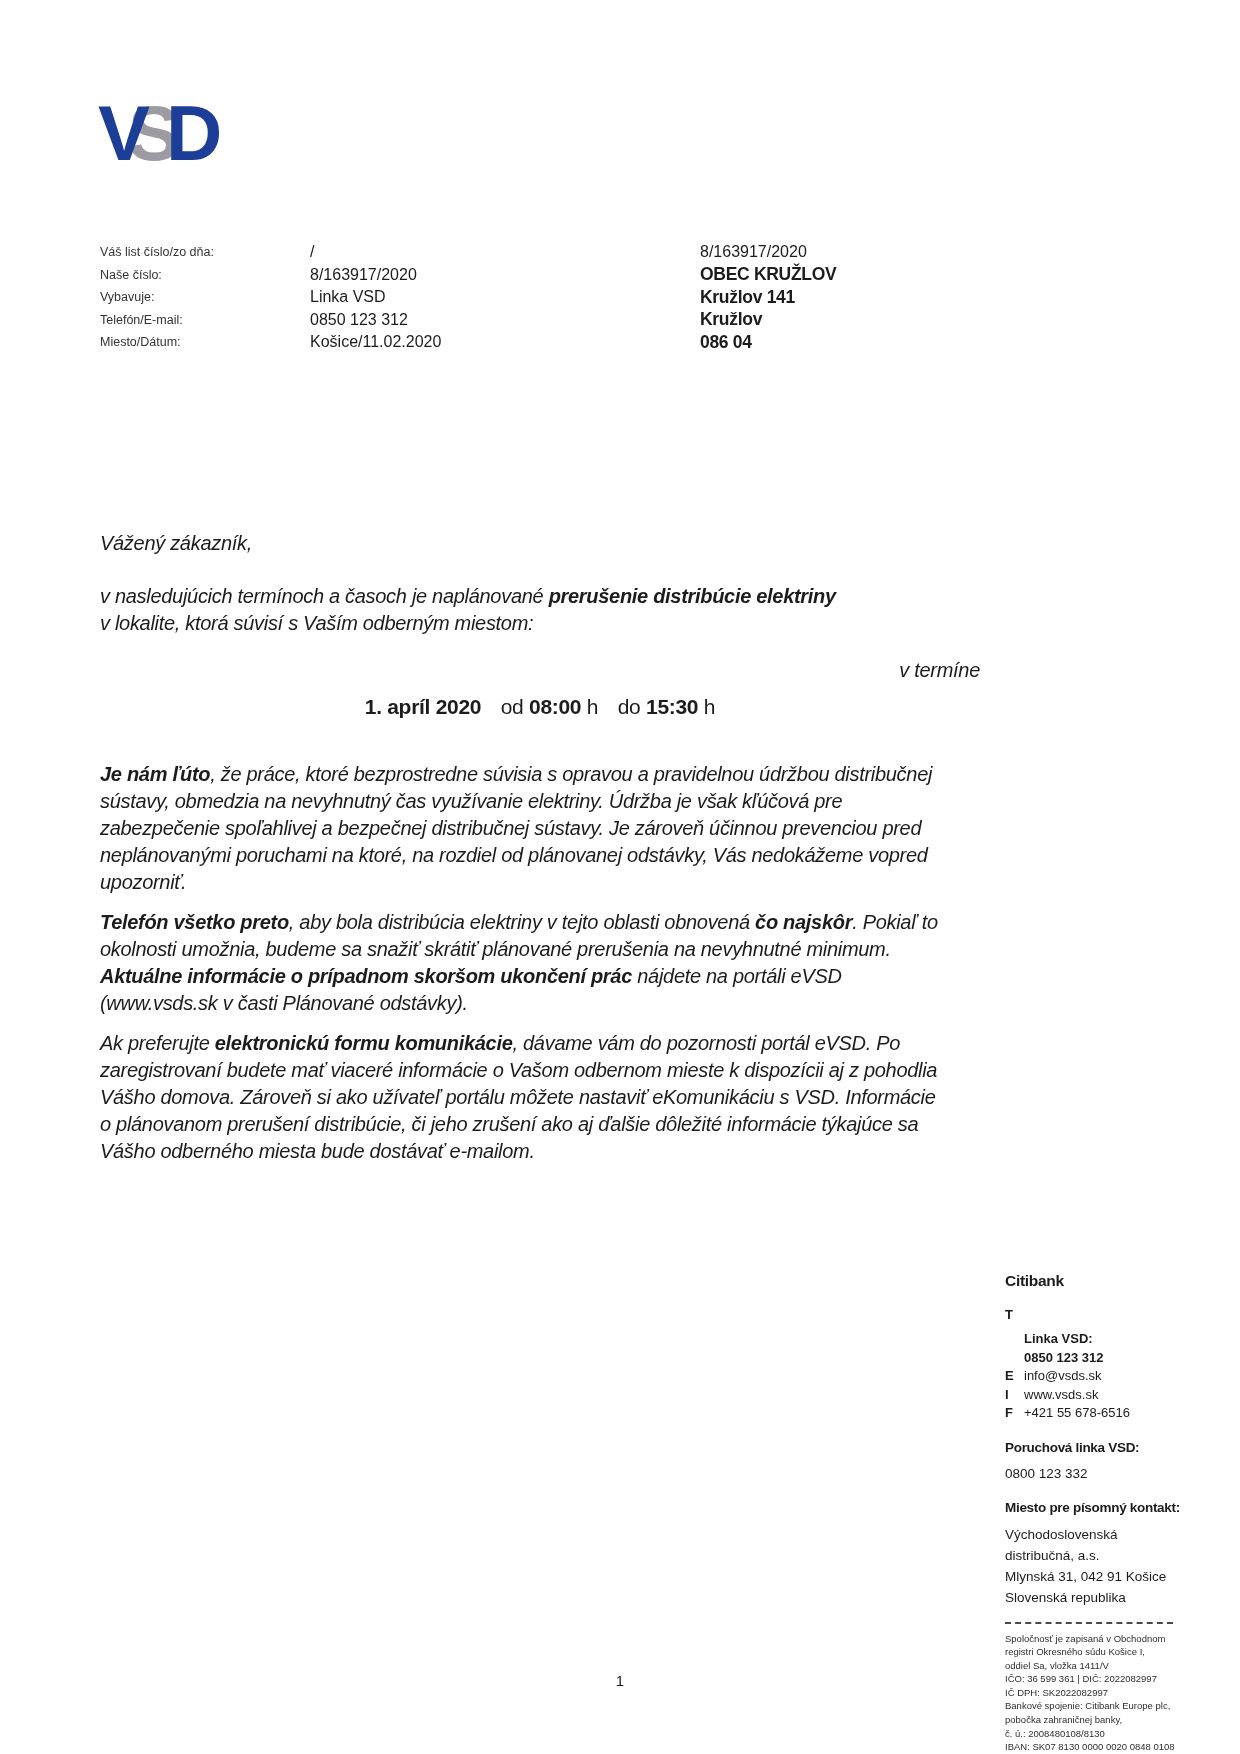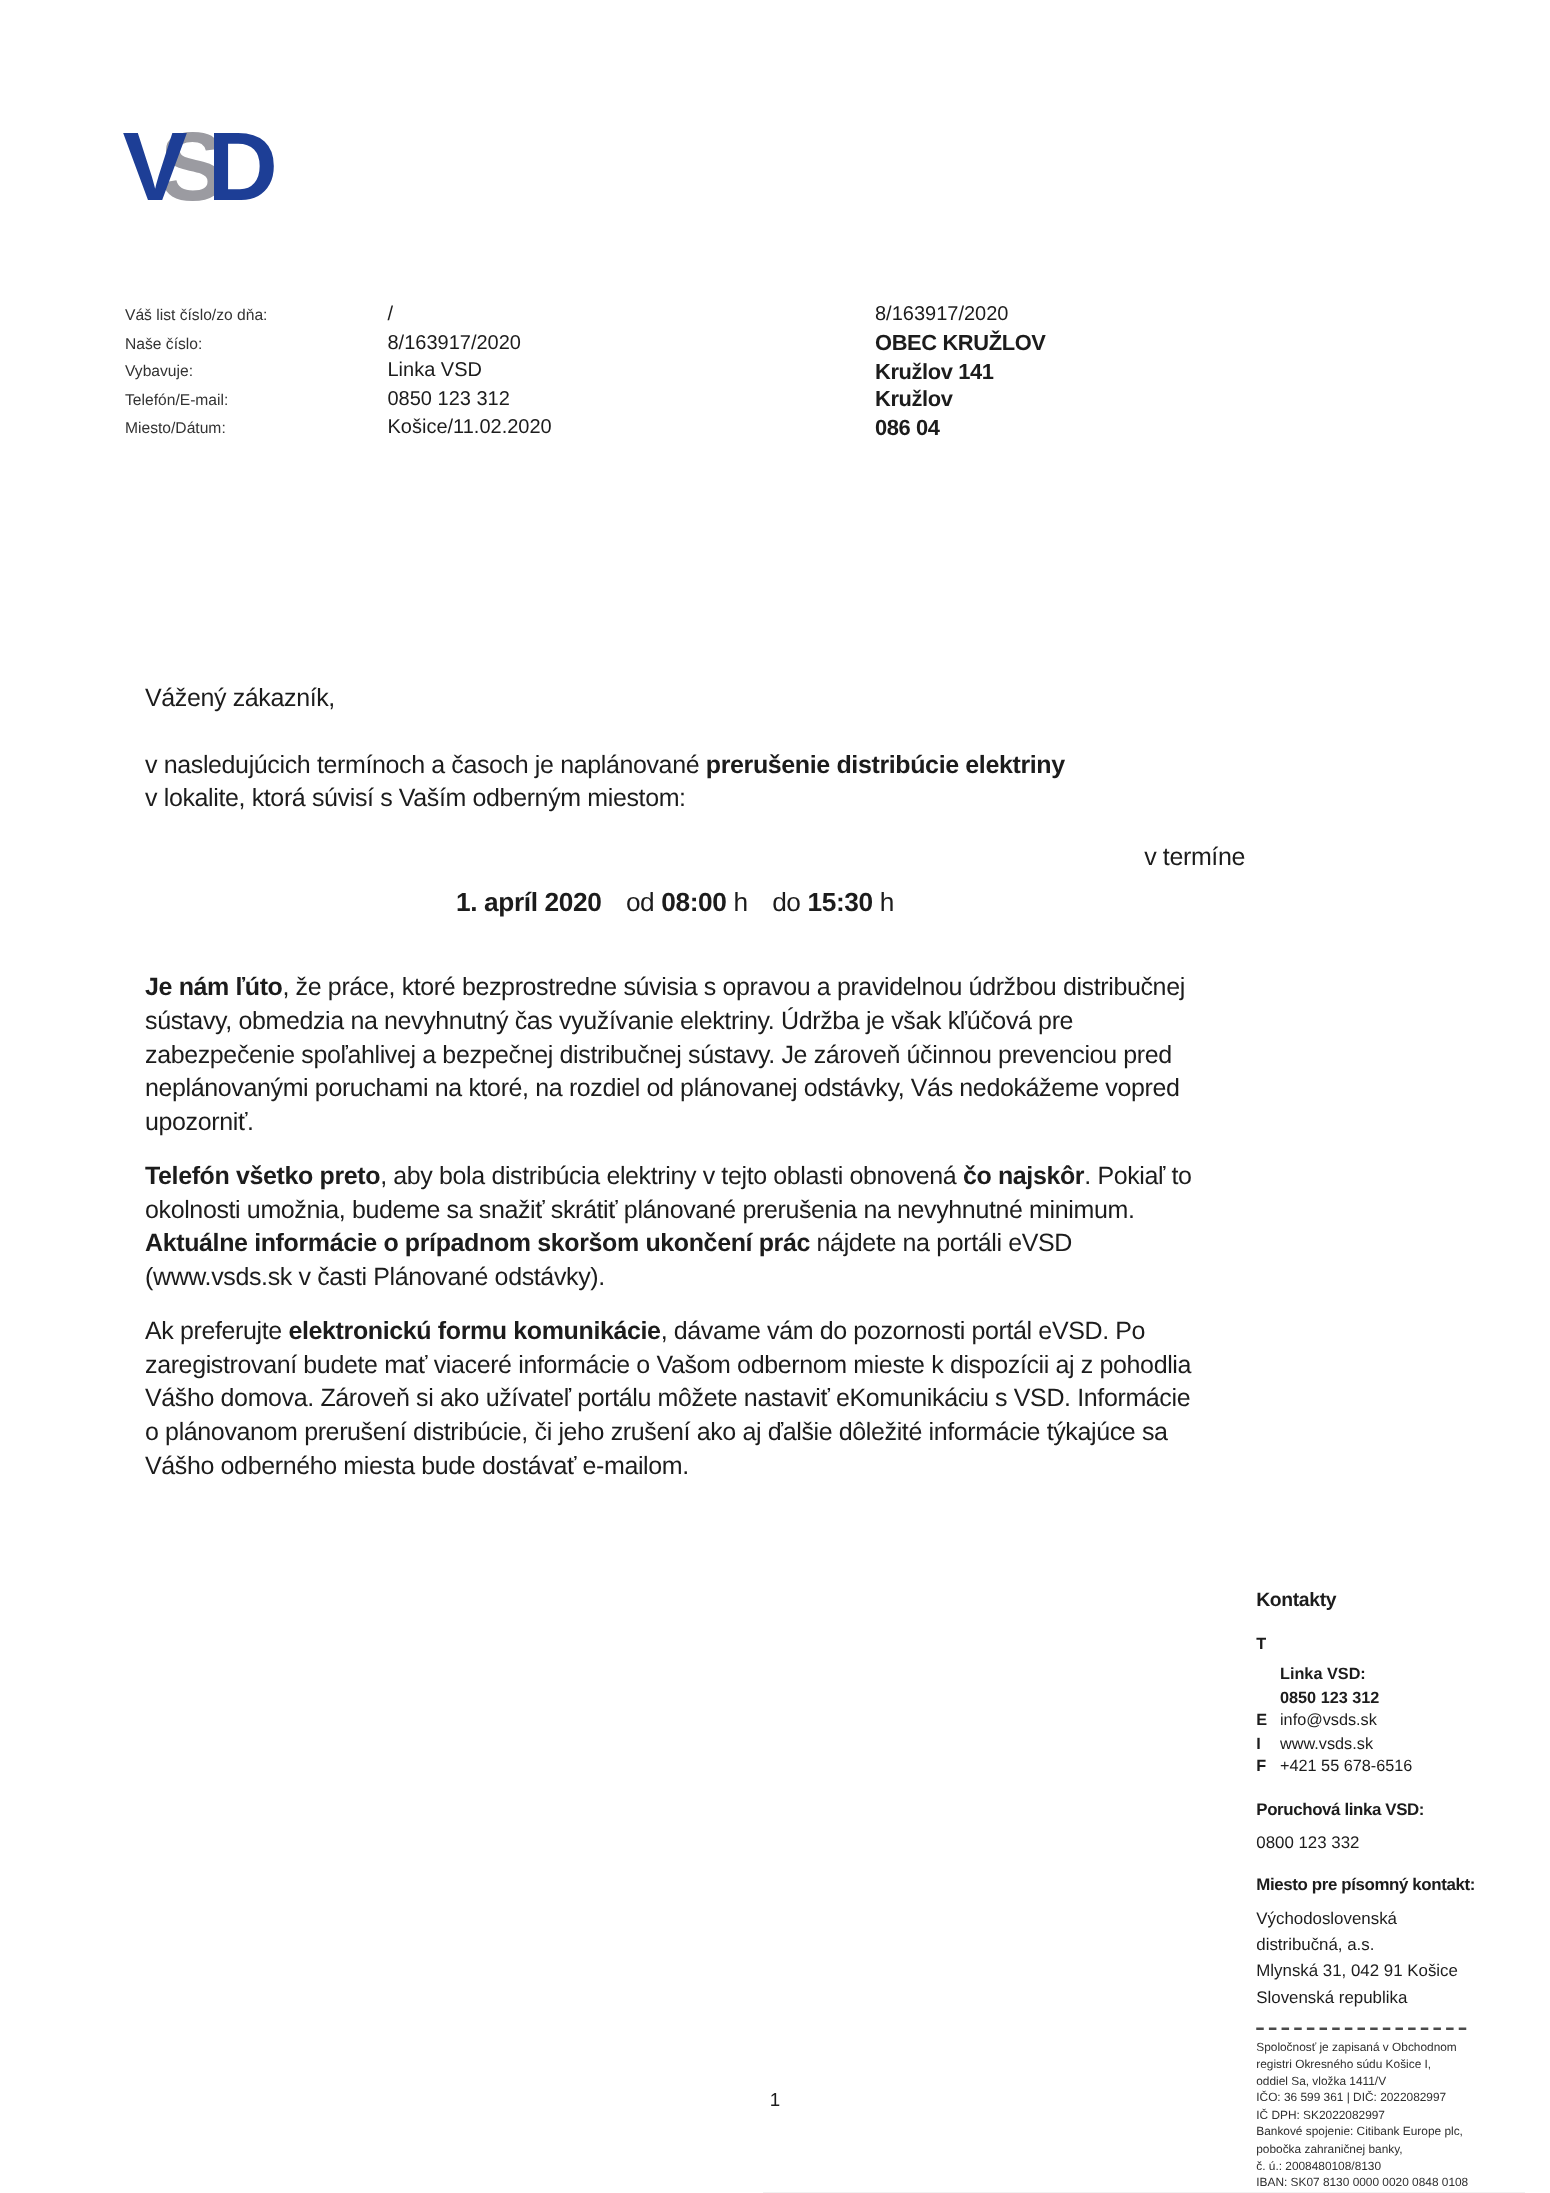"Vážený zákazník," .body-text p { font-style: none -> italic; margin: 16px -> 0 }
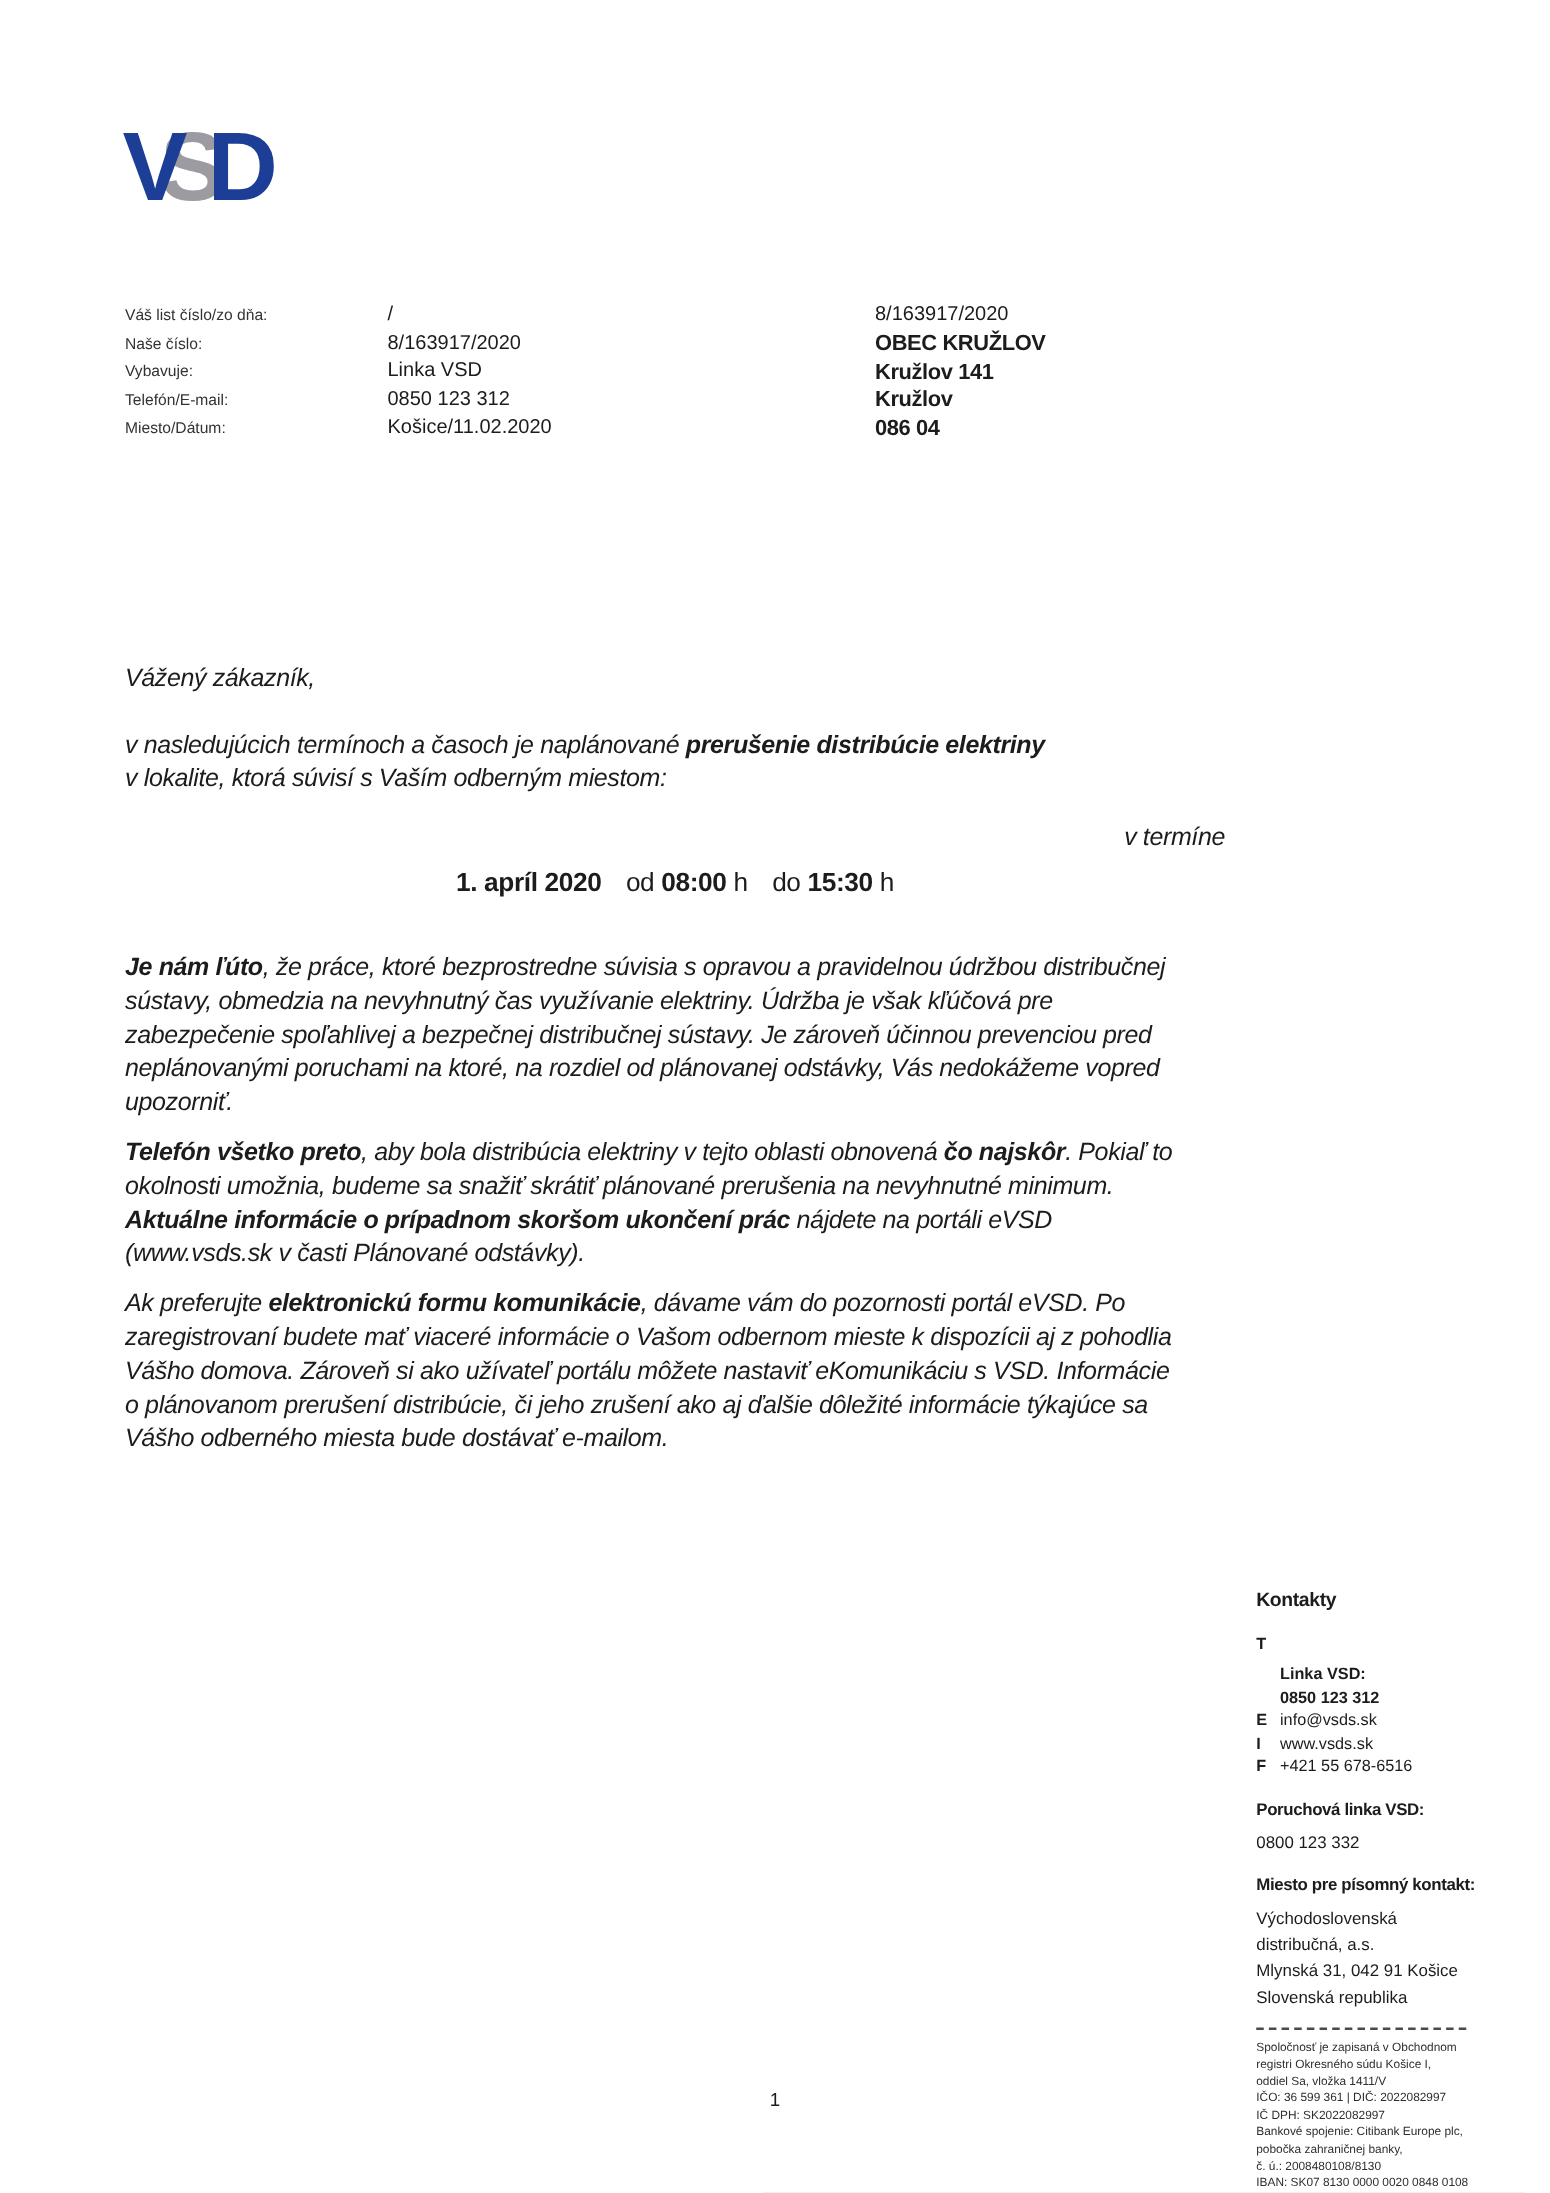"Kontakty" div.heading { text: Kontakty -> Citibank }
